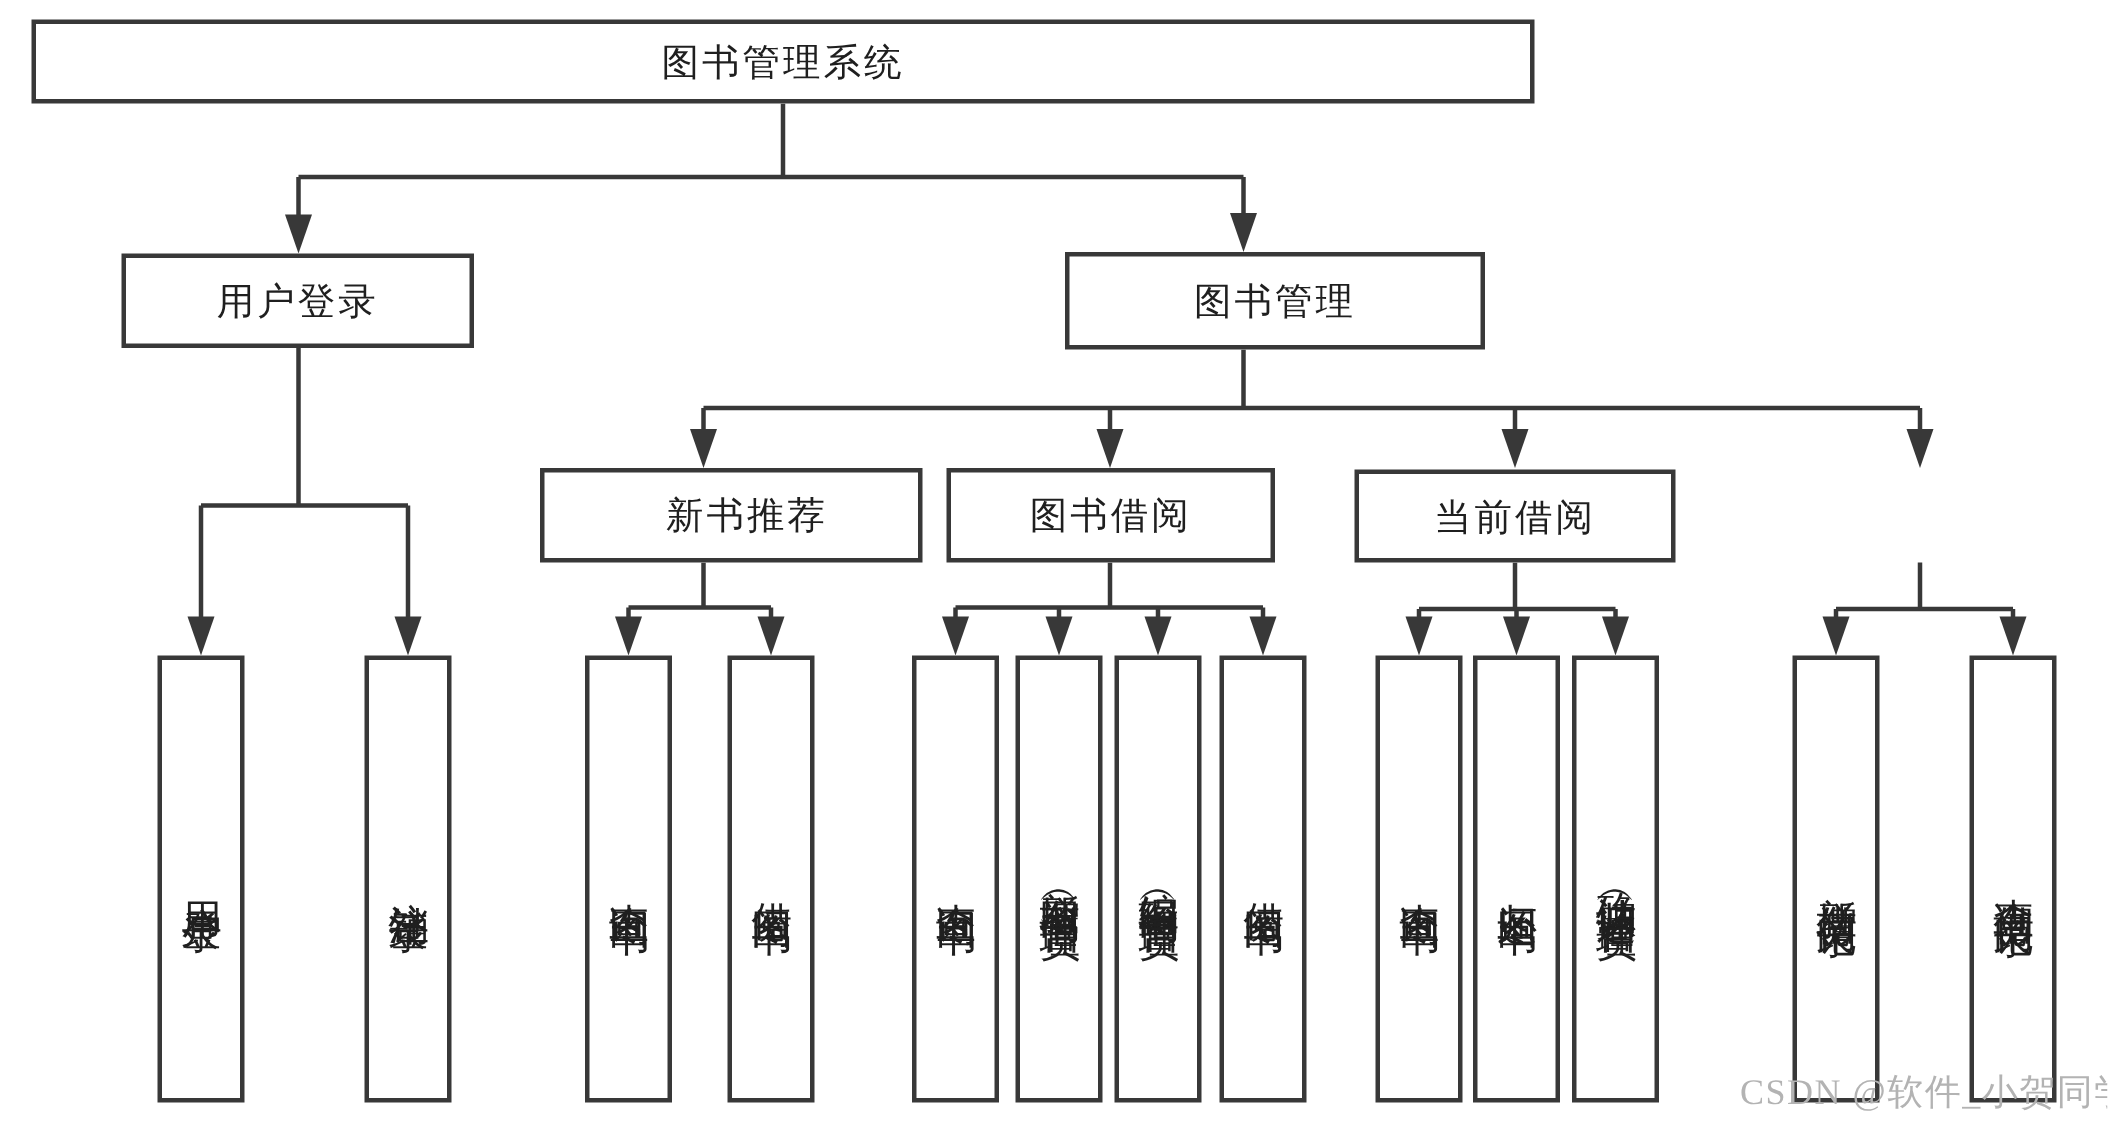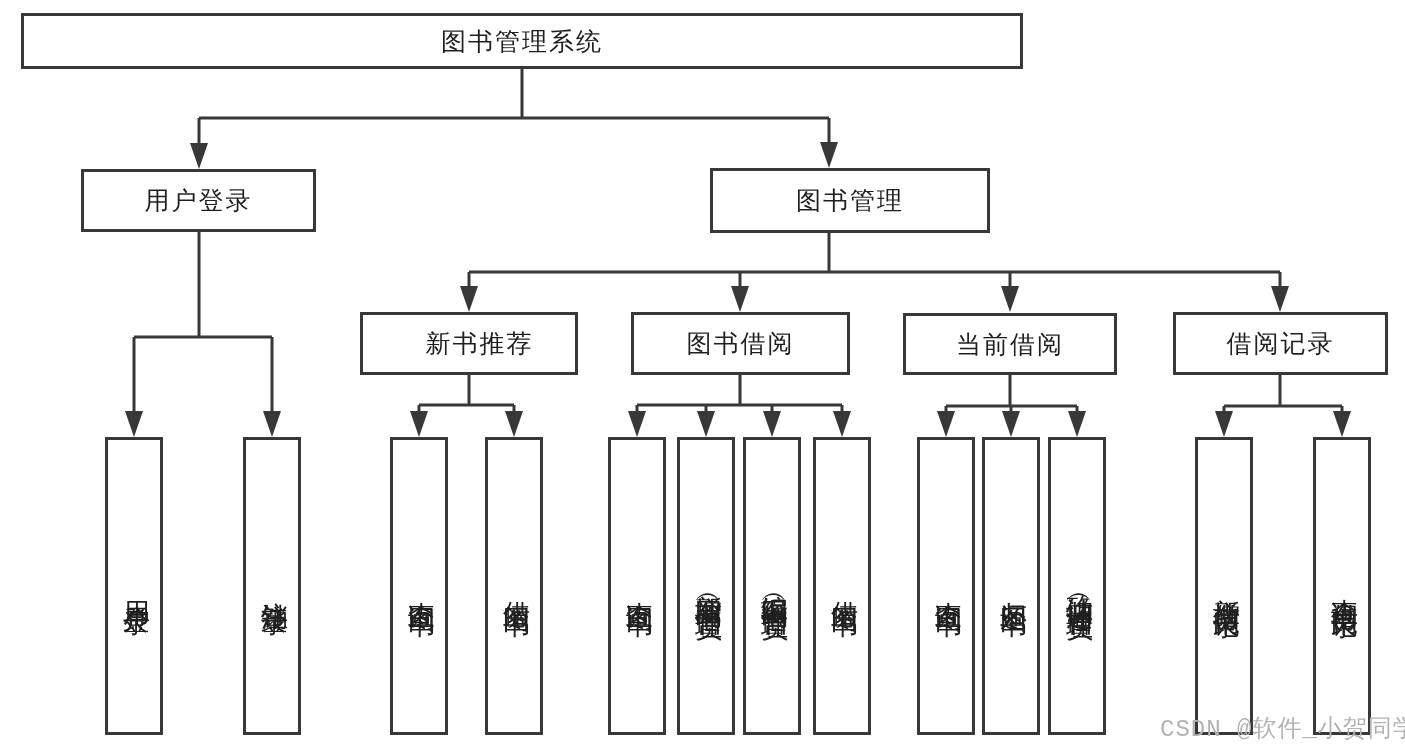"图书管理系统" #canvas { font-family: Liberation Mono, monospace -> Liberation Serif, serif }
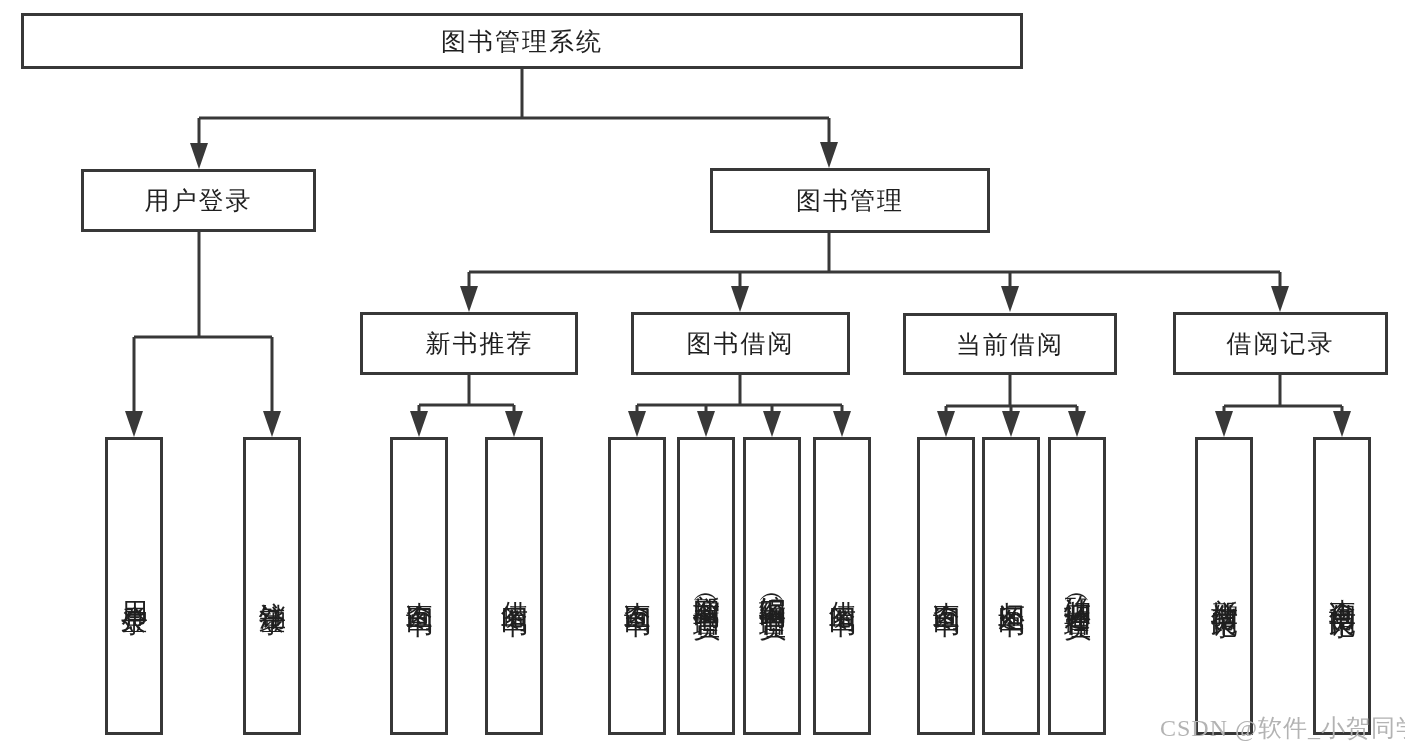"新书推荐" div.node { width: 218px -> 255px }
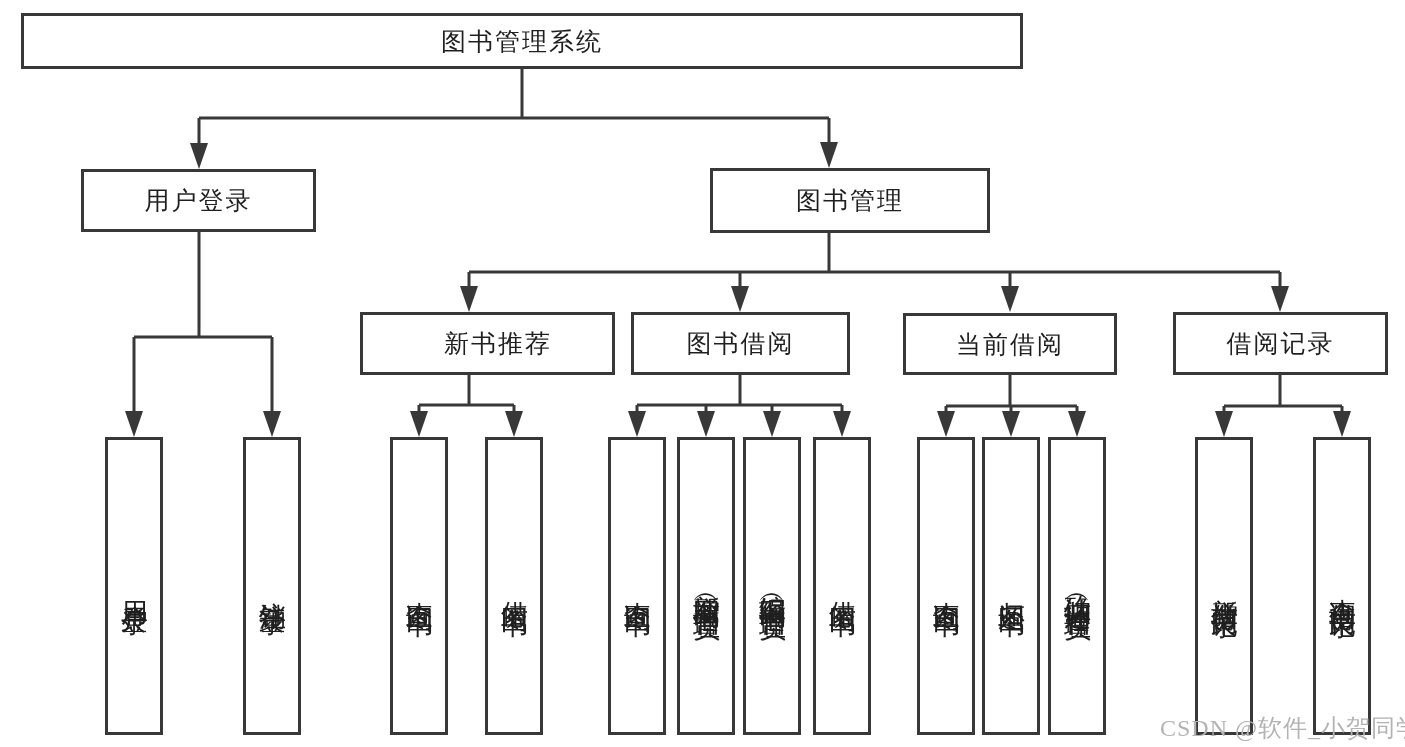"借阅记录" div.node { html: <div>借阅记录</div> -> none }
